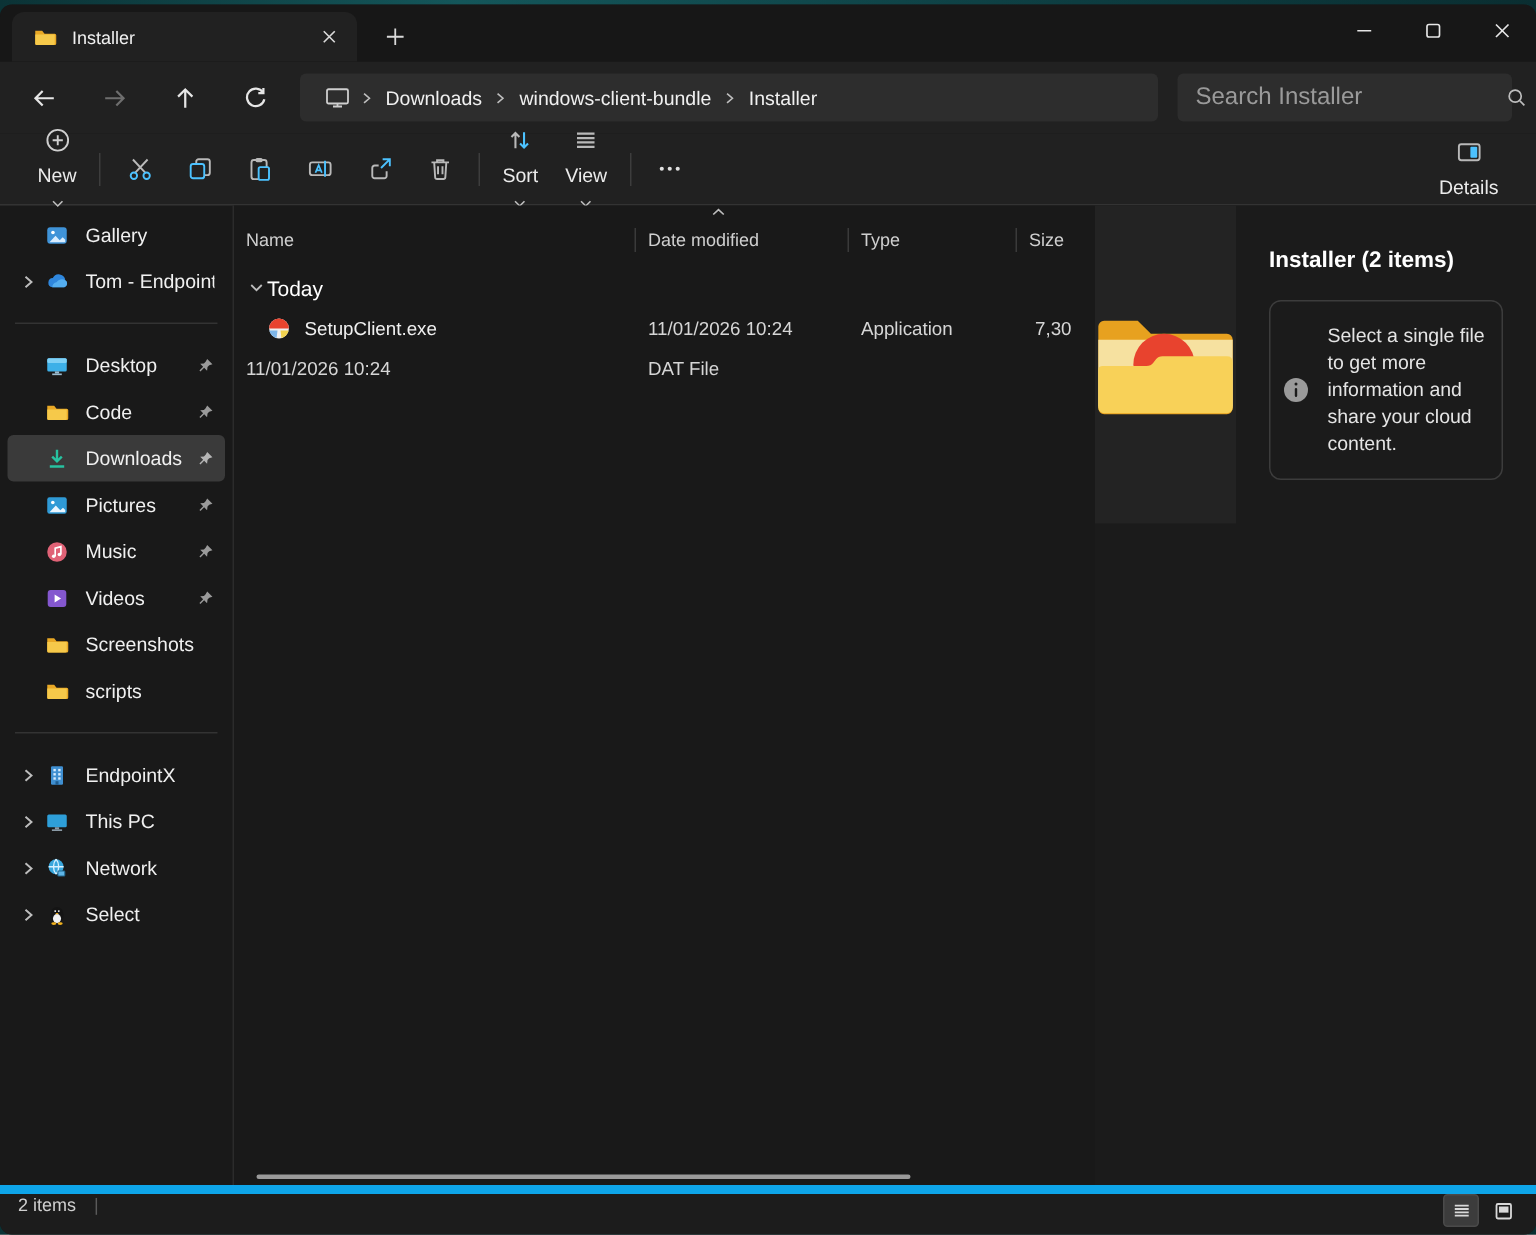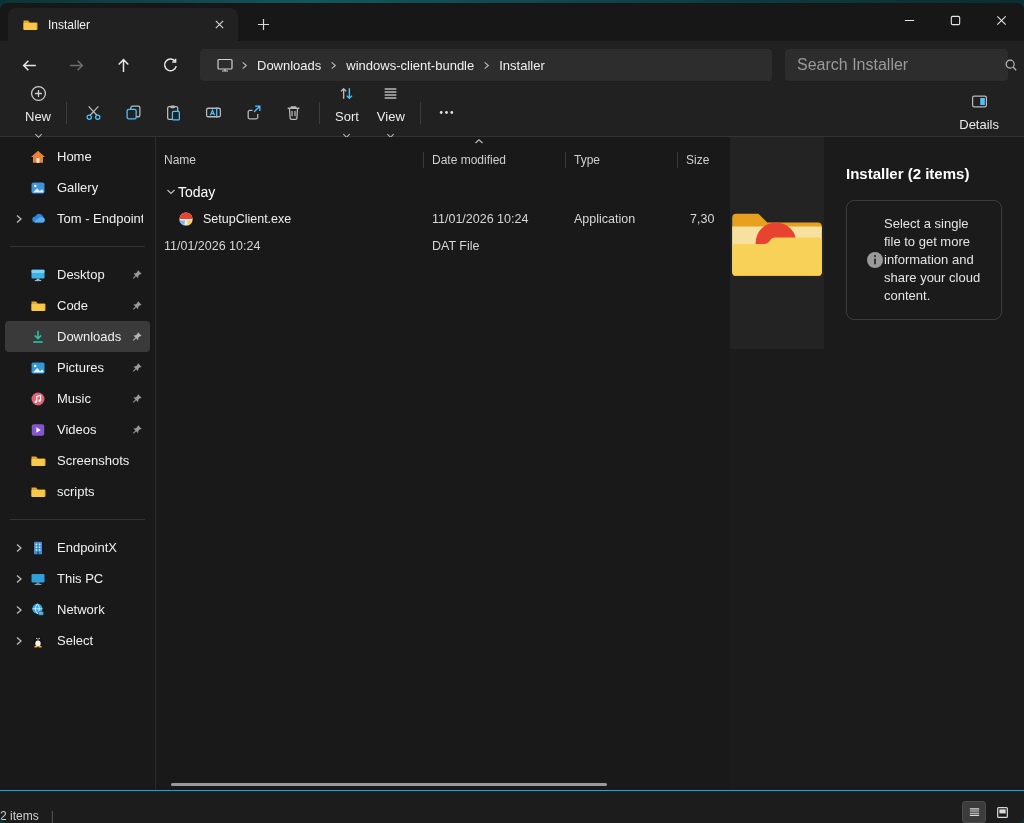"Home" div.side-item { html: <div> <span></span> <span> <svg> <path></path> <rect></rect> </svg> </span> <span>Home</span> </div> -> none }
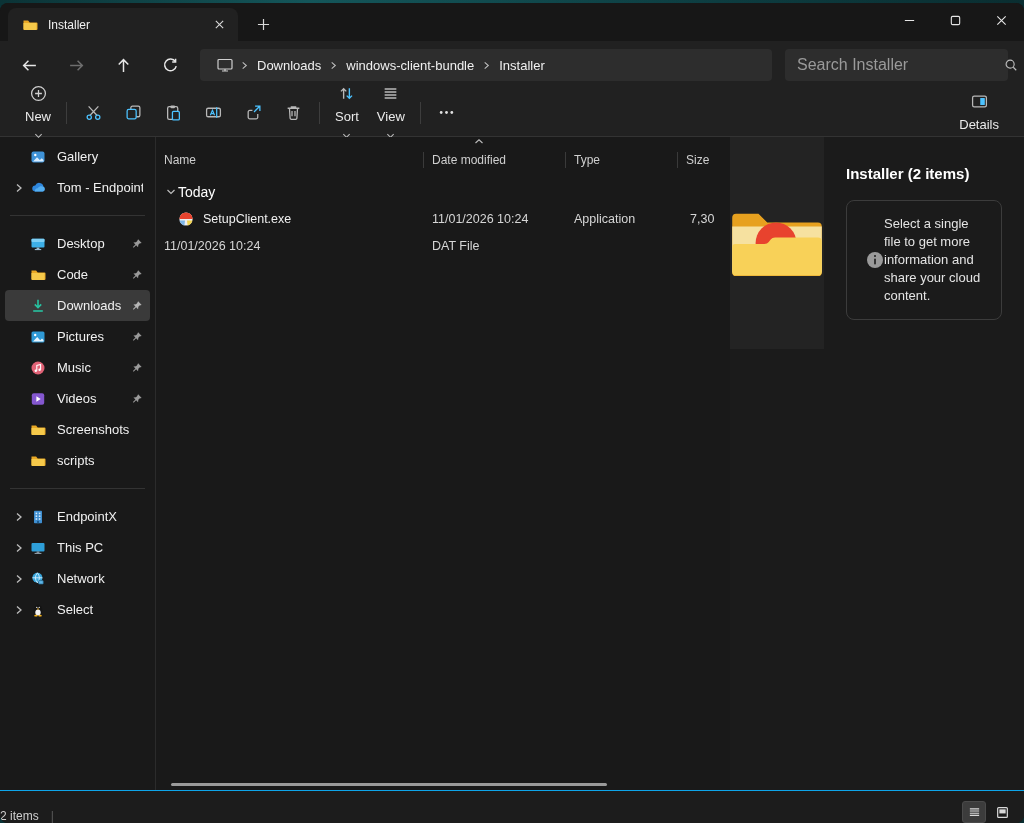"Select a single file to" .pv-card { gap: 0 -> 12px; padding: 14px 19px -> 14px 8px }
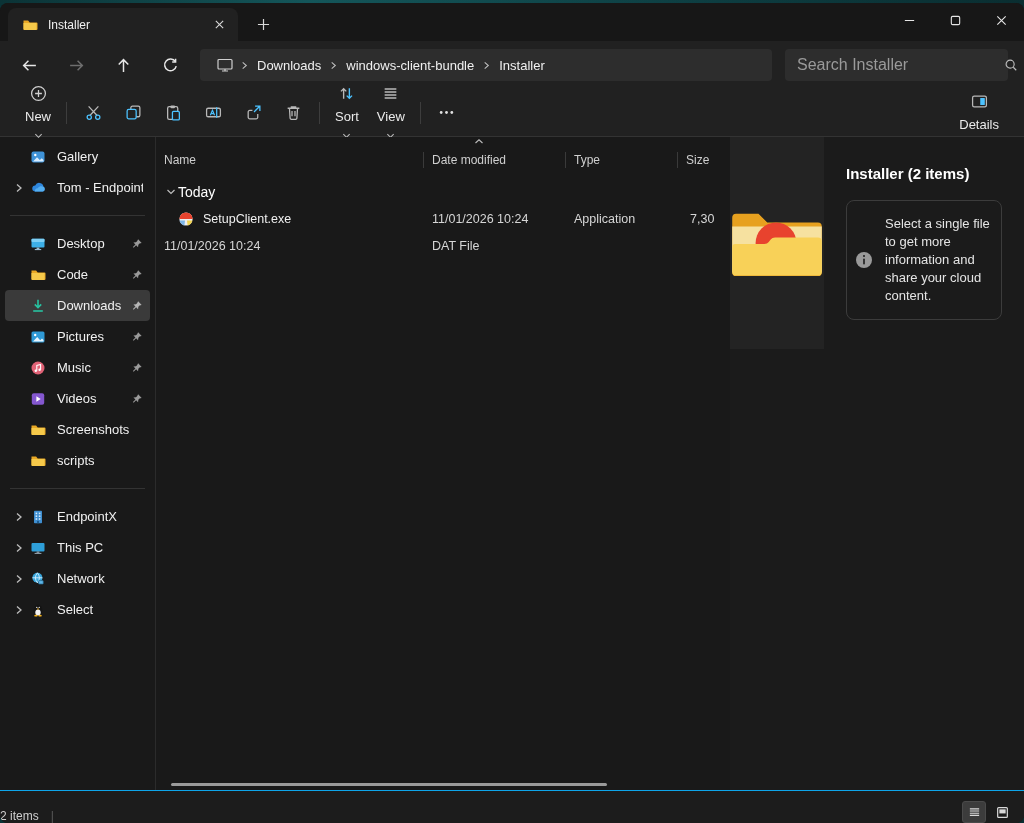"2 items" .statusbar { align-items: flex-end -> flex-start; border-top: 1px solid #0ea5e9 -> 6px solid #0ea5e9; padding: 0 10px 0 0 -> 0 10px 0 12px }
